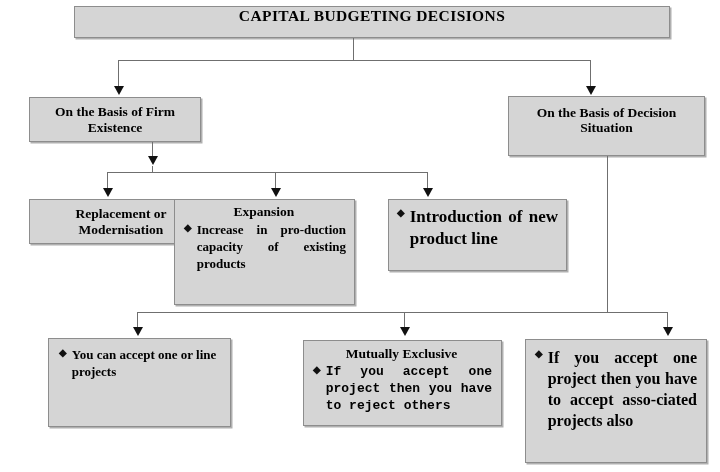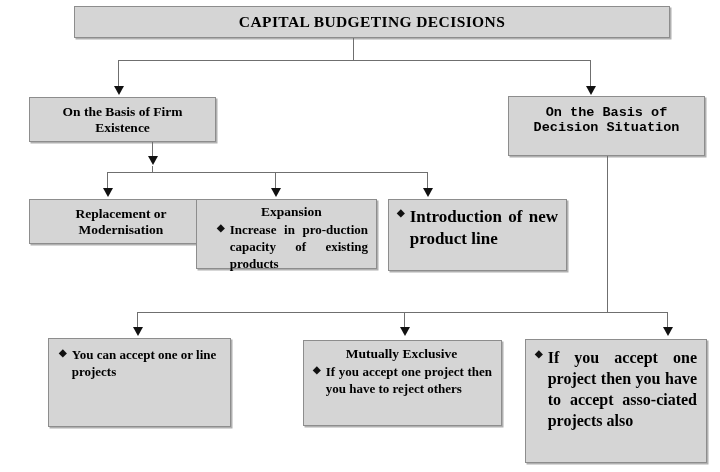"CAPITAL BUDGETING DECISIONS" #title-box { align-items: center -> none }
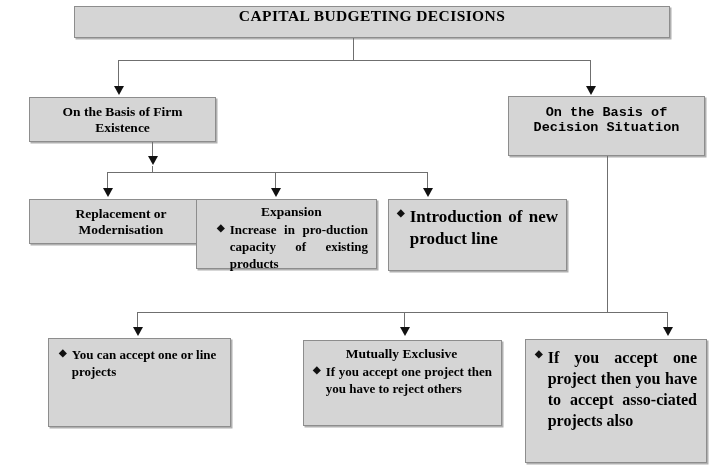"On the Basis of Firm" #box-firm { width: 187px -> 172px }
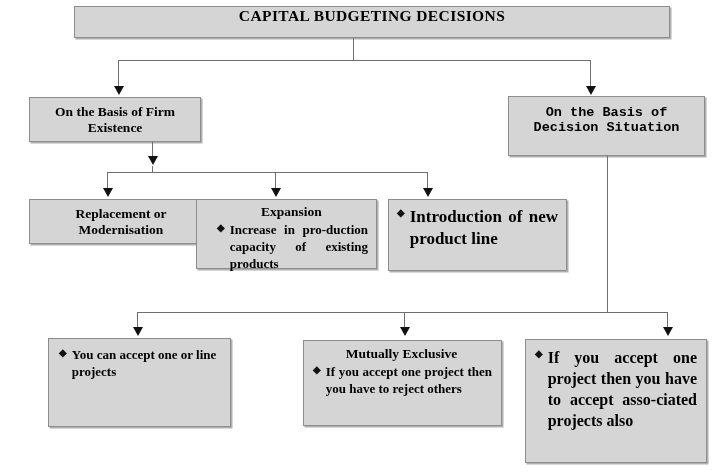"On the Basis of Decision" #box-decision .title { font-family: Liberation Mono, monospace -> none }
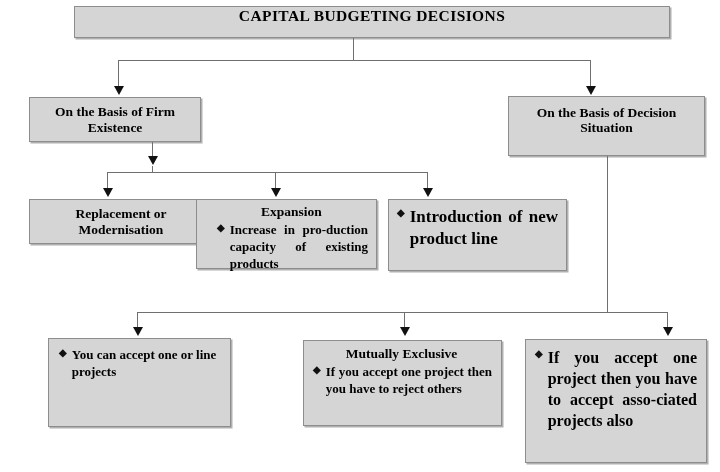"Expansion" #box-expansion { height: 70px -> 106px; left: 196px -> 174px; padding: 4px 8px 0 18px -> 4px 8px 0 7px }
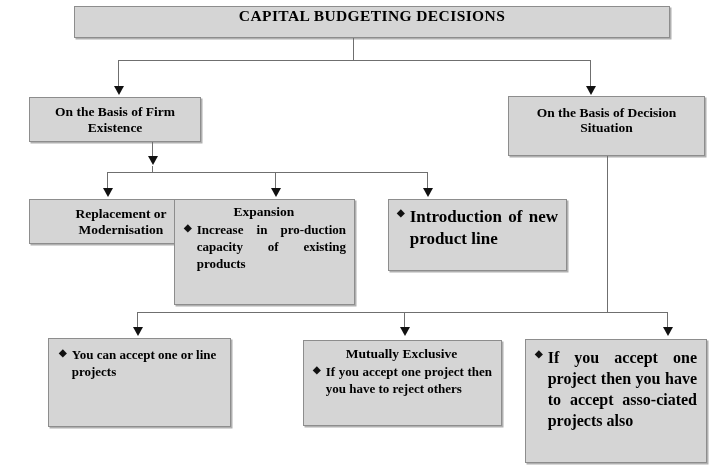"If you accept one project then you have to reject" #box-mutual .btxt { font-family: none -> Liberation Mono, monospace }
